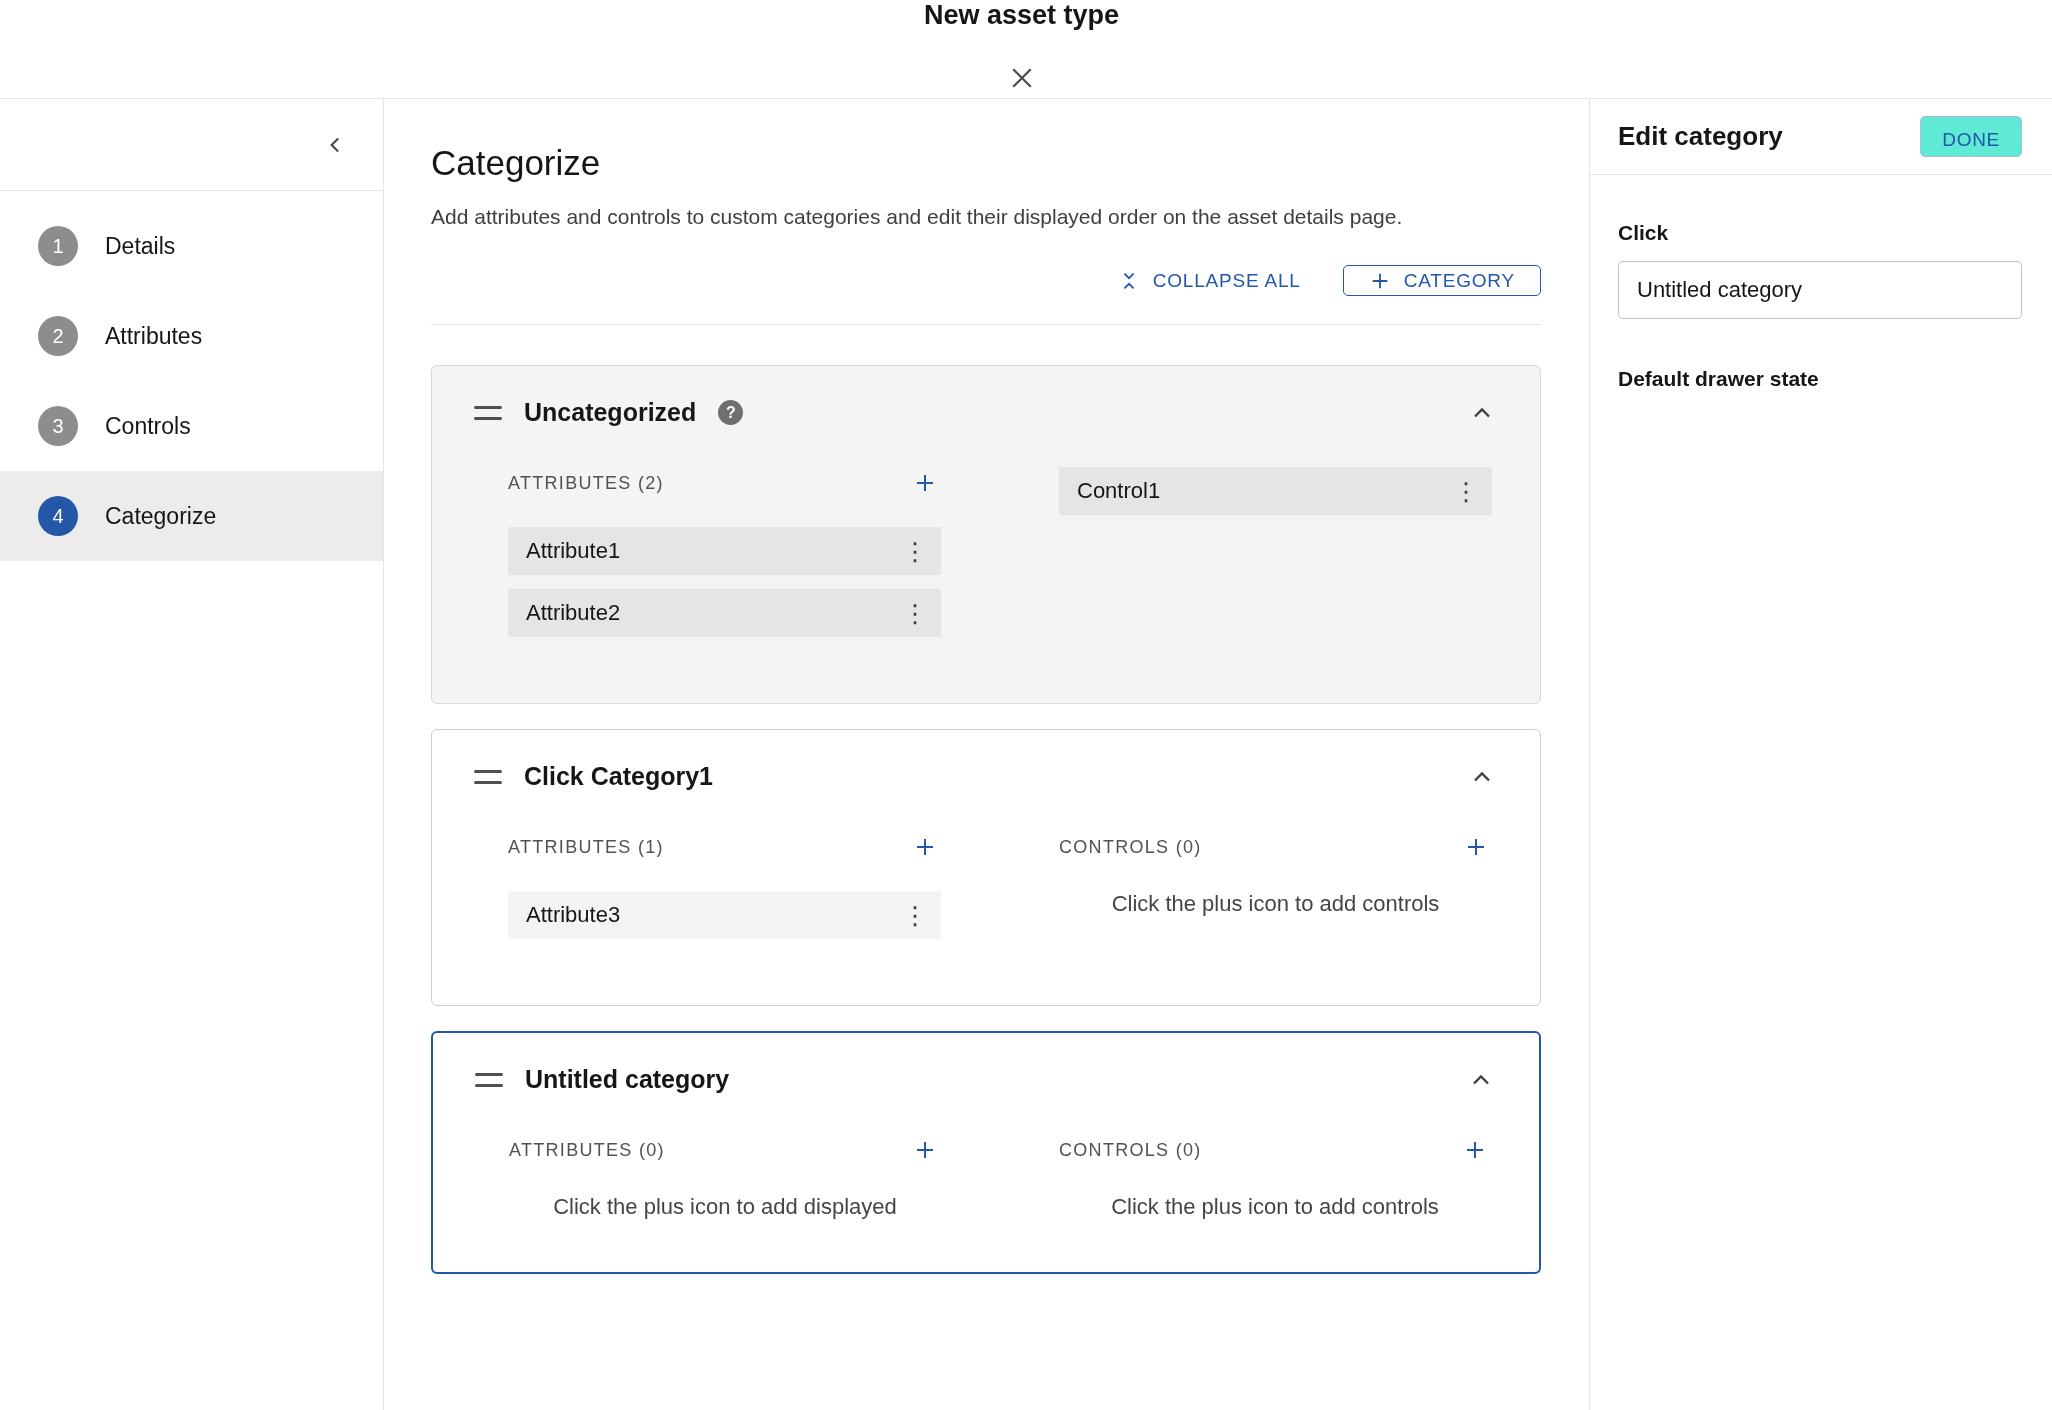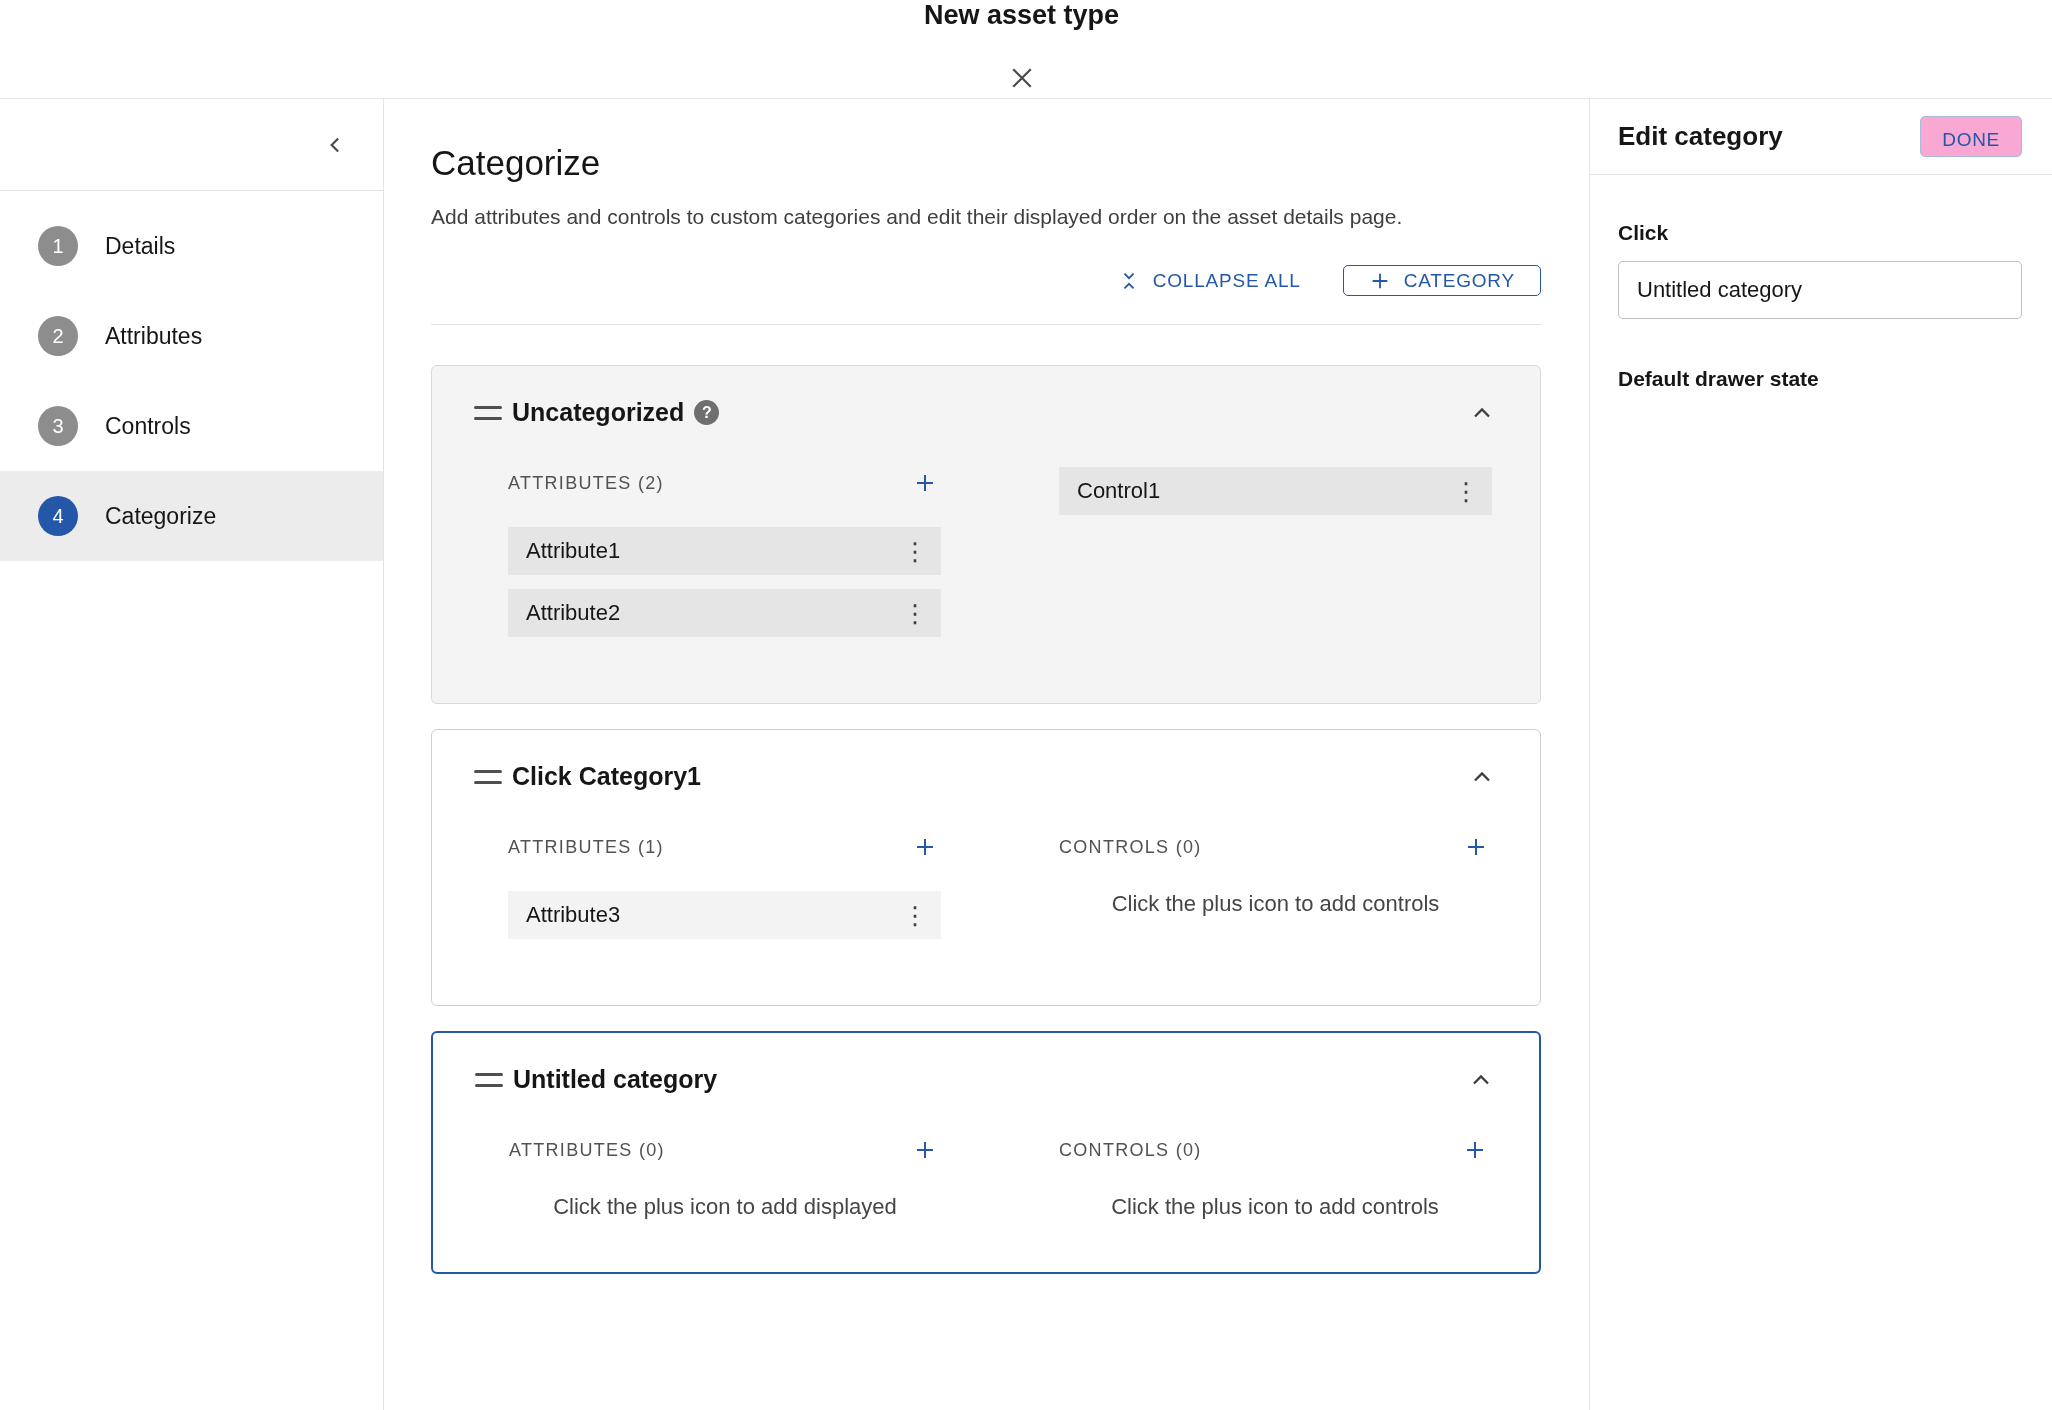"DONE" .done-btn { background: #f9a8d4 -> #5eead4 }
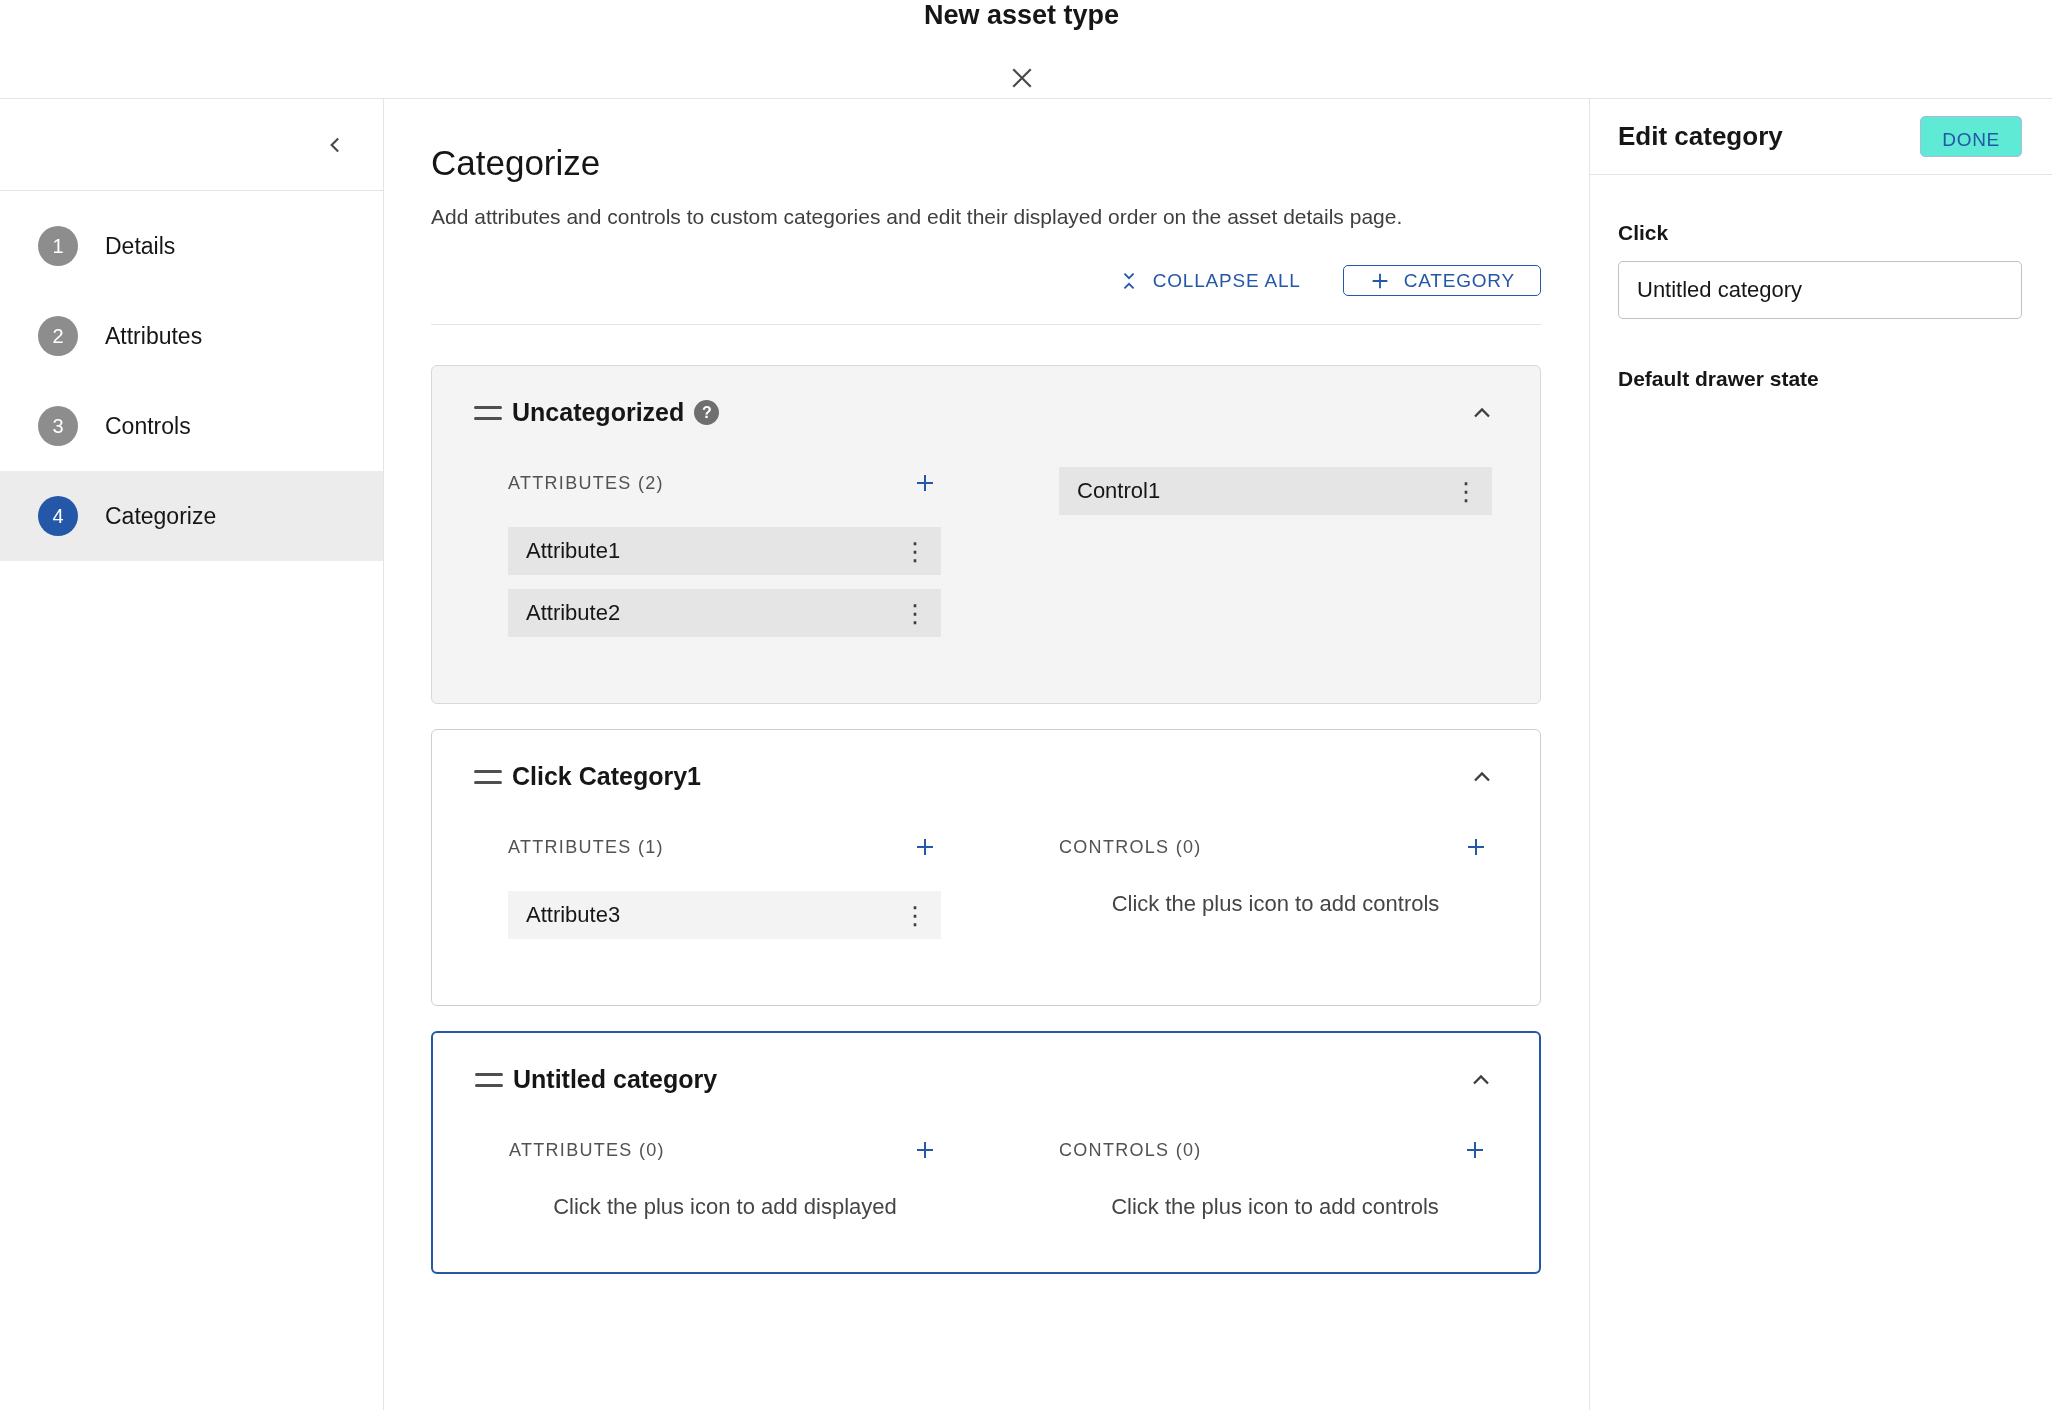"Uncategorized" .card-header { gap: 10px -> 22px }
